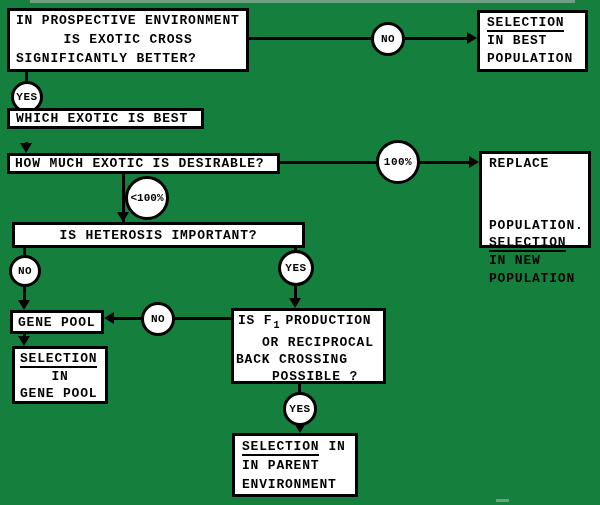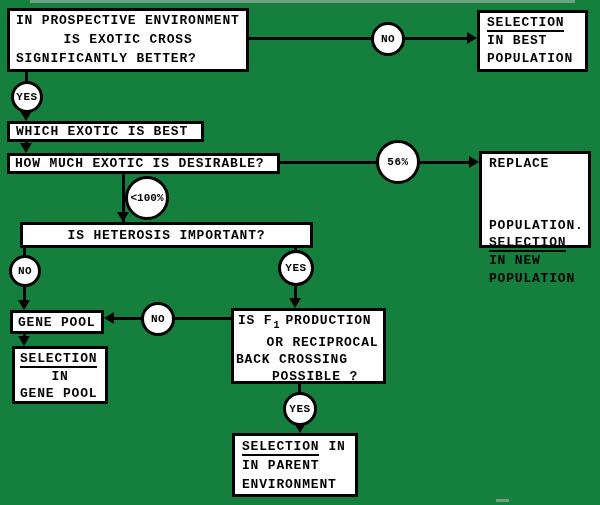"WHICH EXOTIC IS BEST" div.box { top: 121px -> 108px }
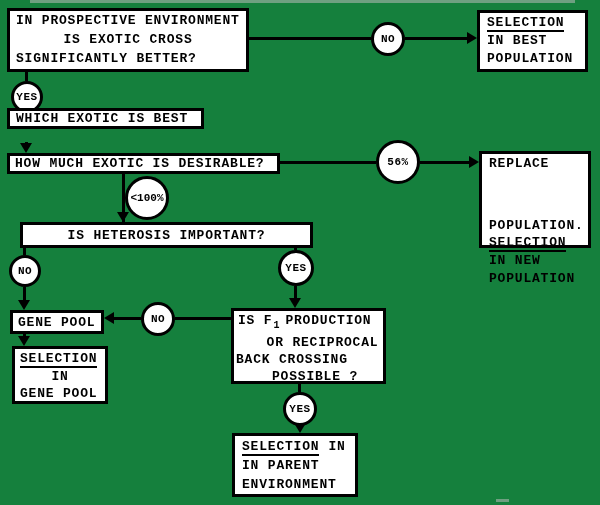"56%" div.circle { text: 56% -> 100% }
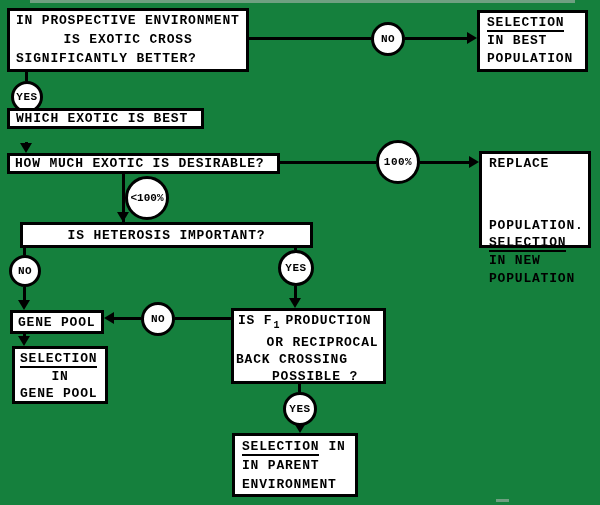"IS HETEROSIS IMPORTANT?" div.box { left: 20px -> 12px }
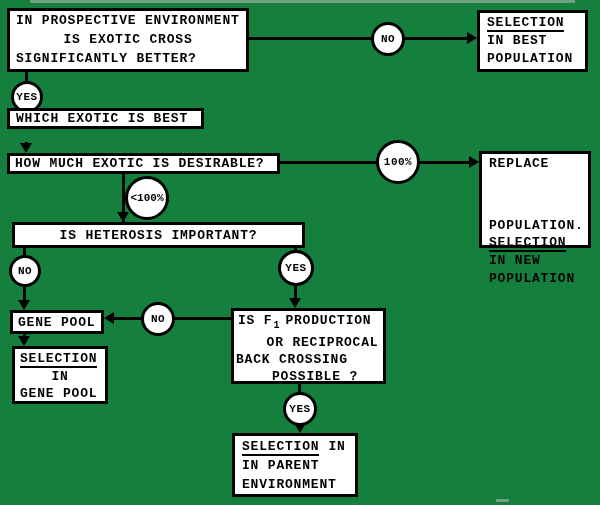"OR RECIPROCAL" div.bl { text-align: center -> none }
